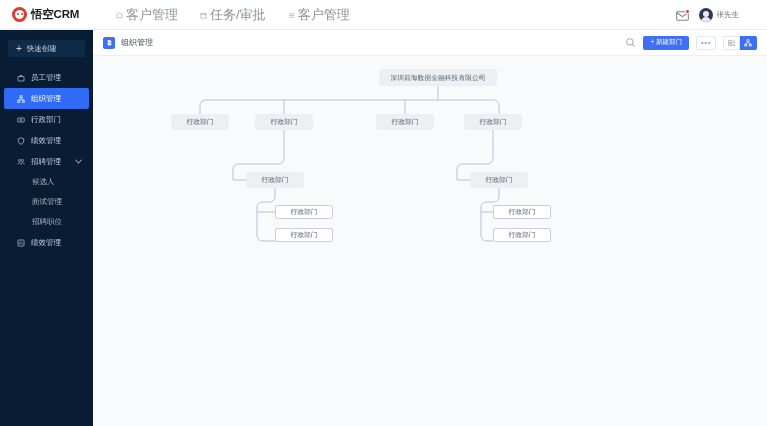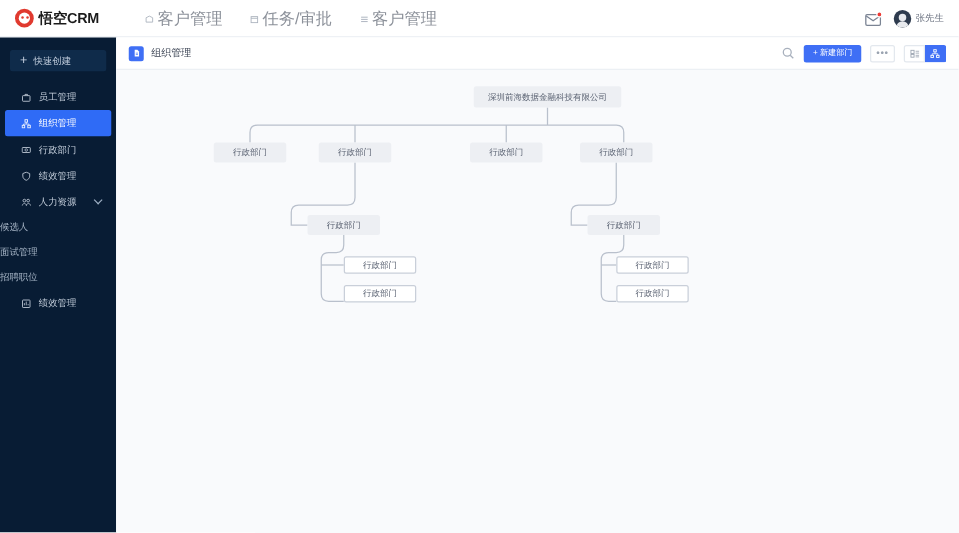"张先生" .top-right { padding-right: 12px -> 28px }
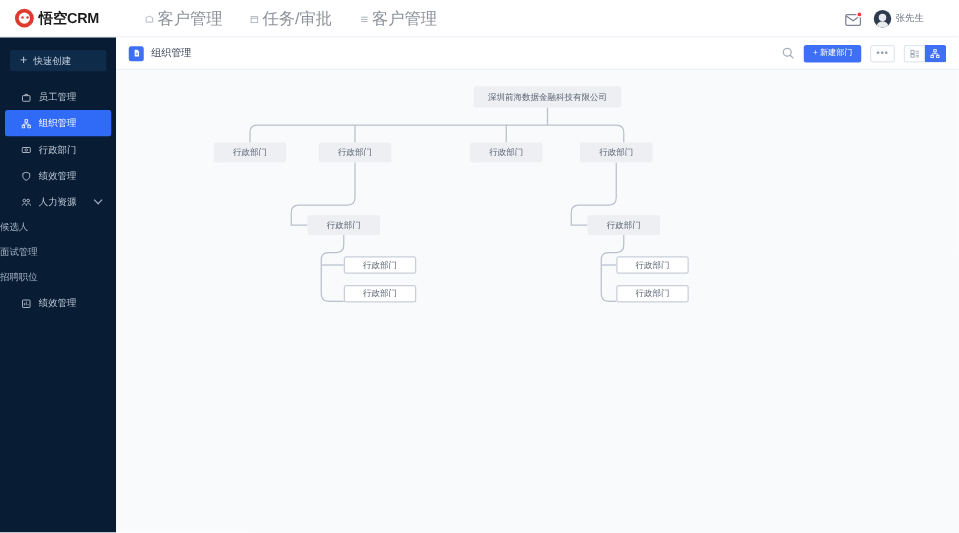"人力资源" span { text: 人力资源 -> 招聘管理 }
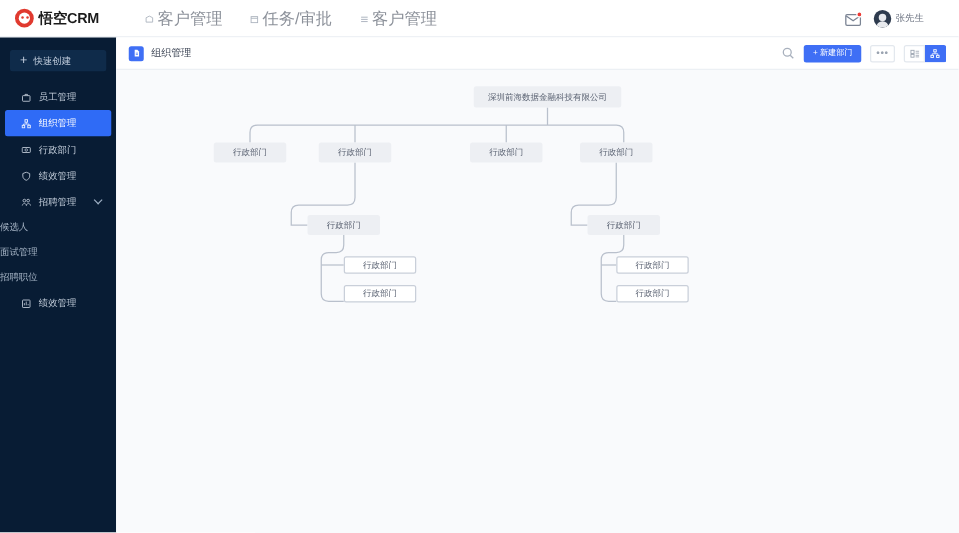"候选人" .submenu-item { padding-left: none -> 32px }
